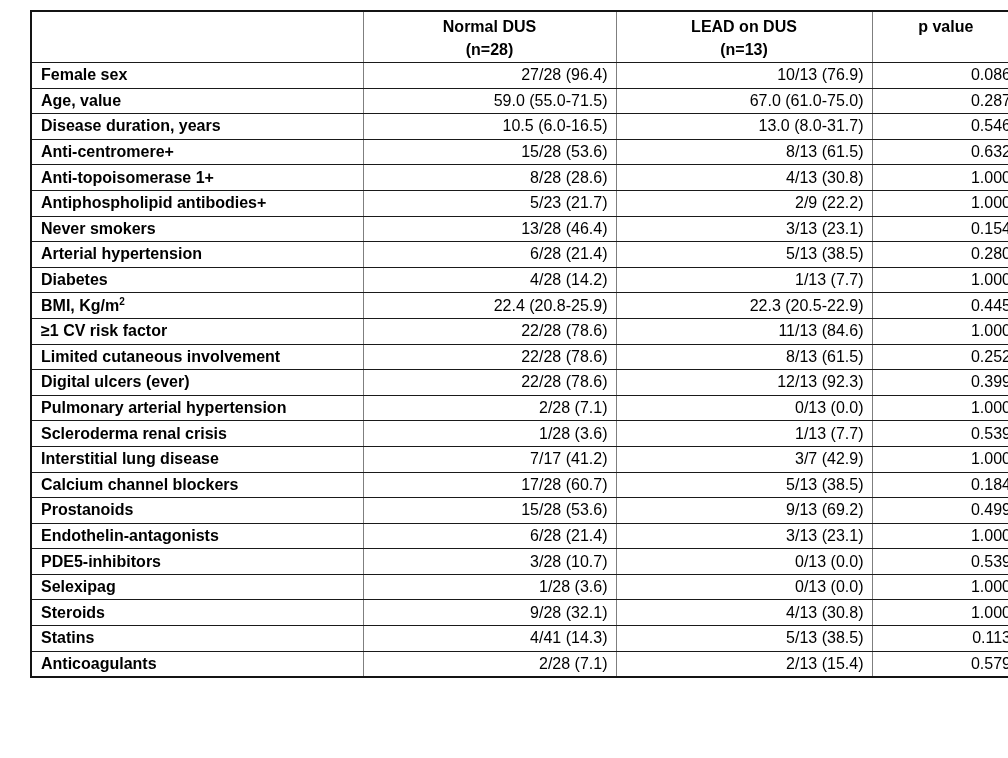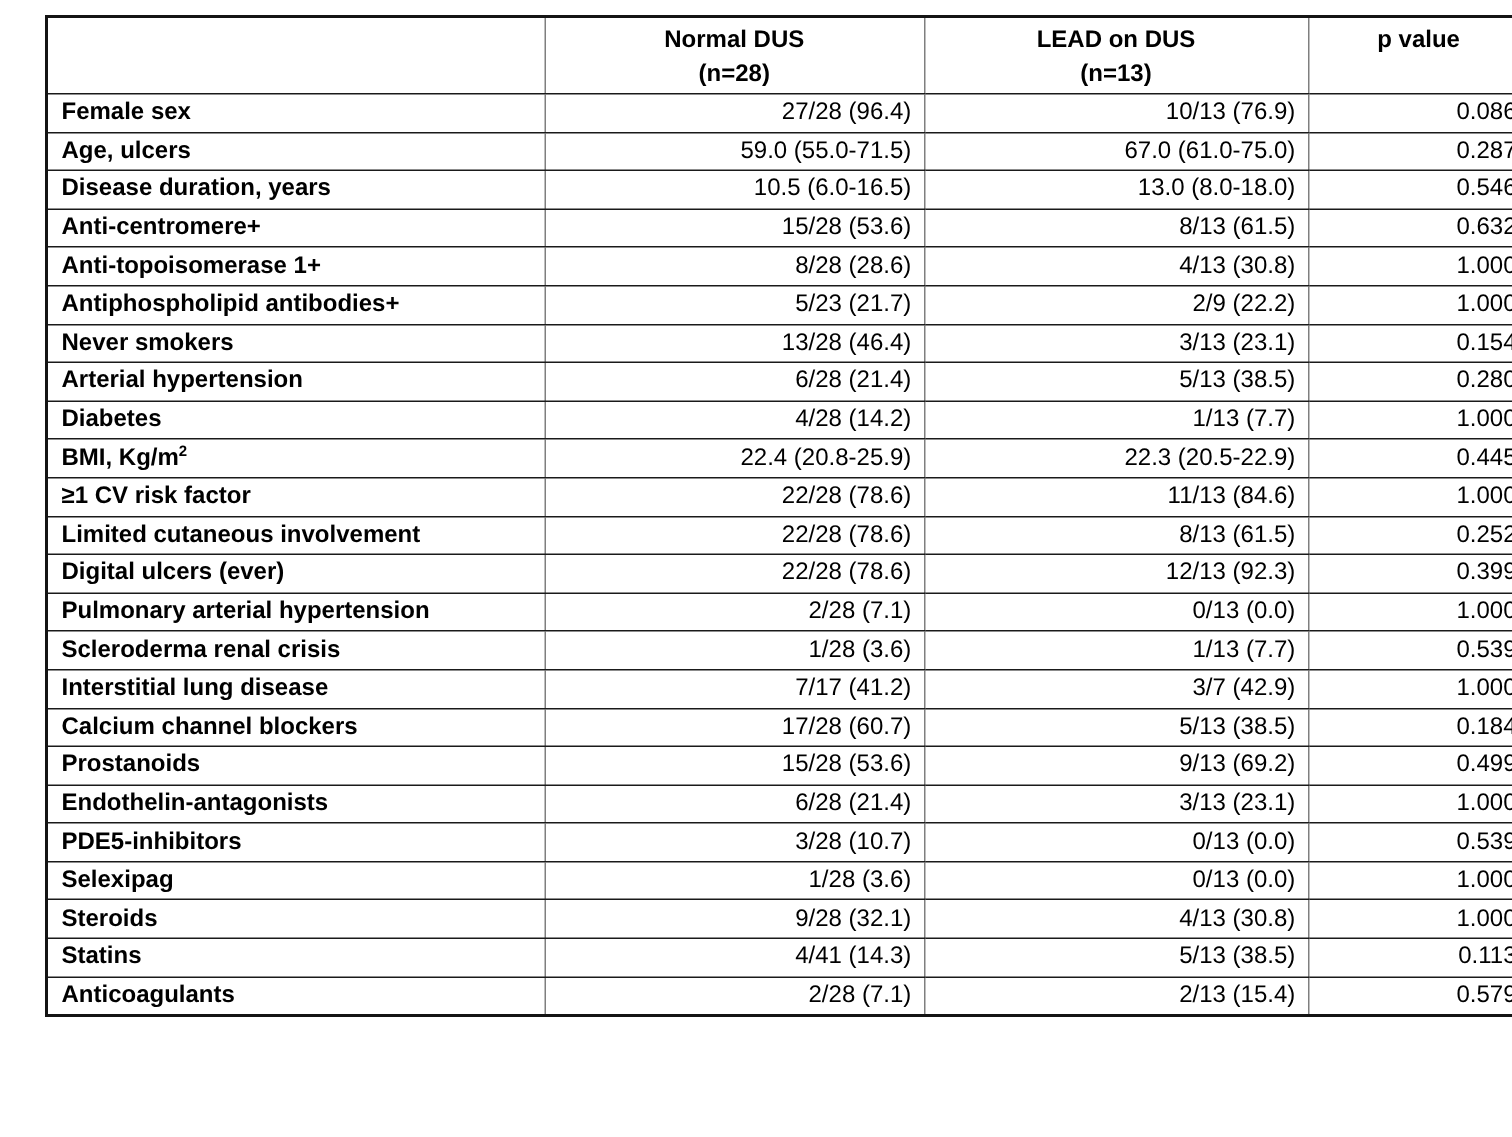"Age, ulcers" span { text: ulcers -> value }
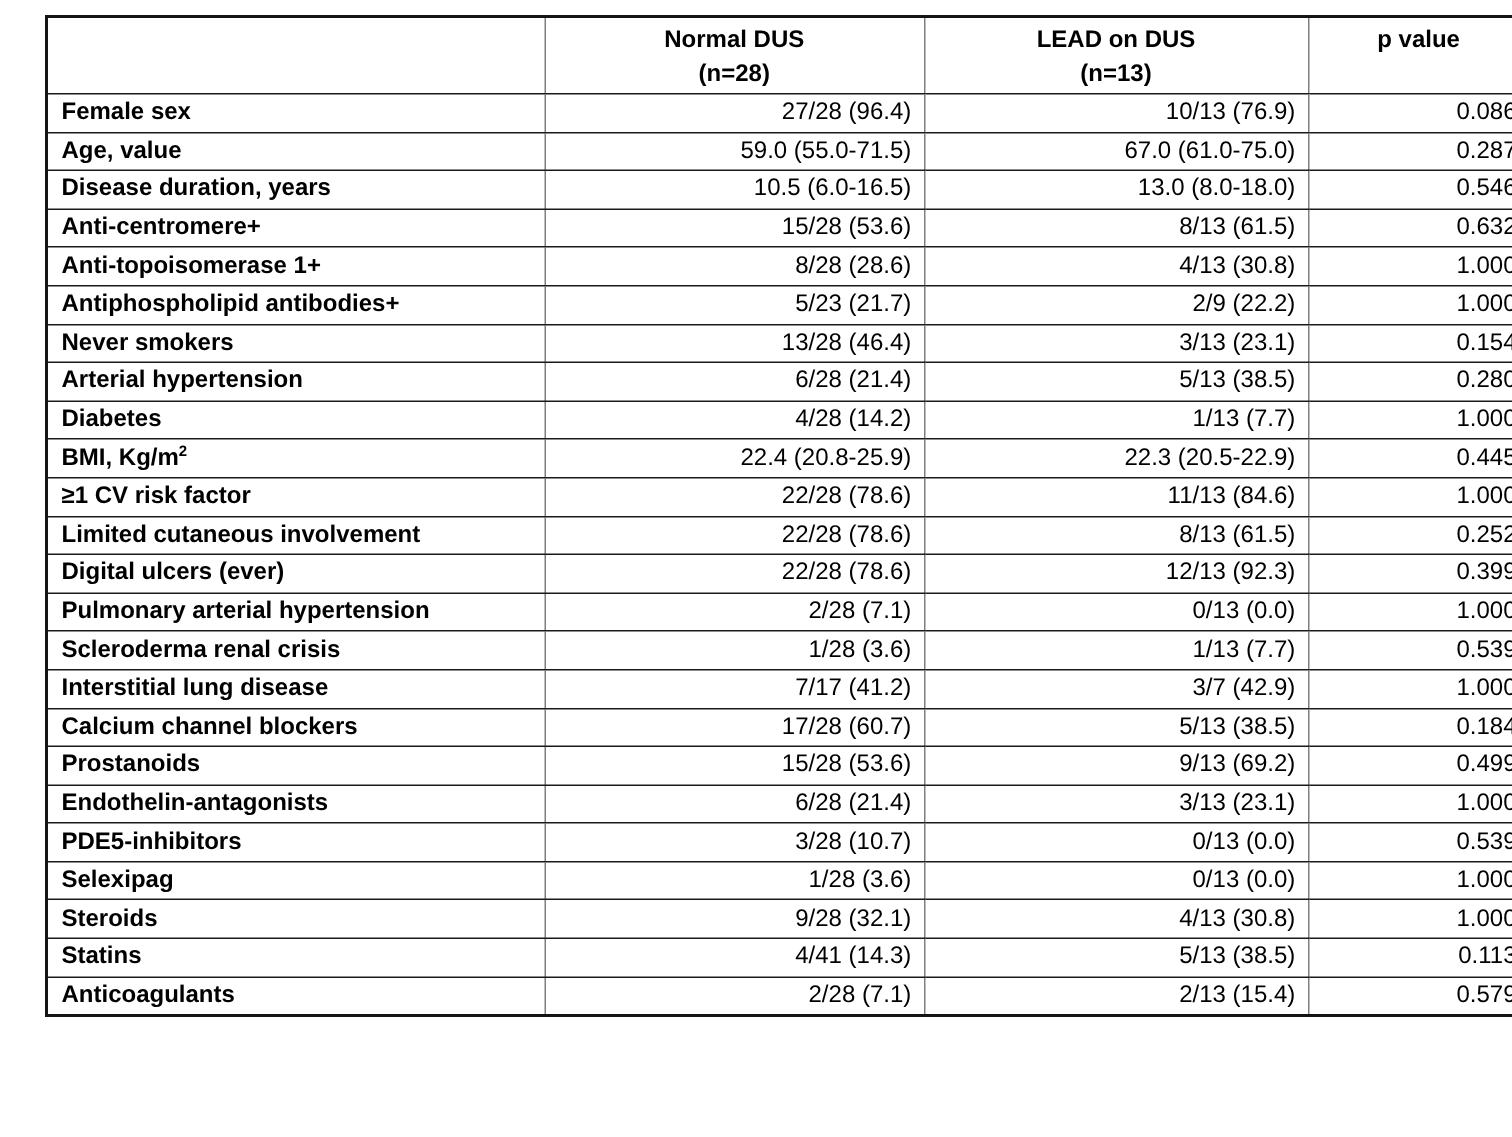"13.0 (8.0-18.0)" td.val { text: 8.0-18.0 -> 8.0-31.7 }
